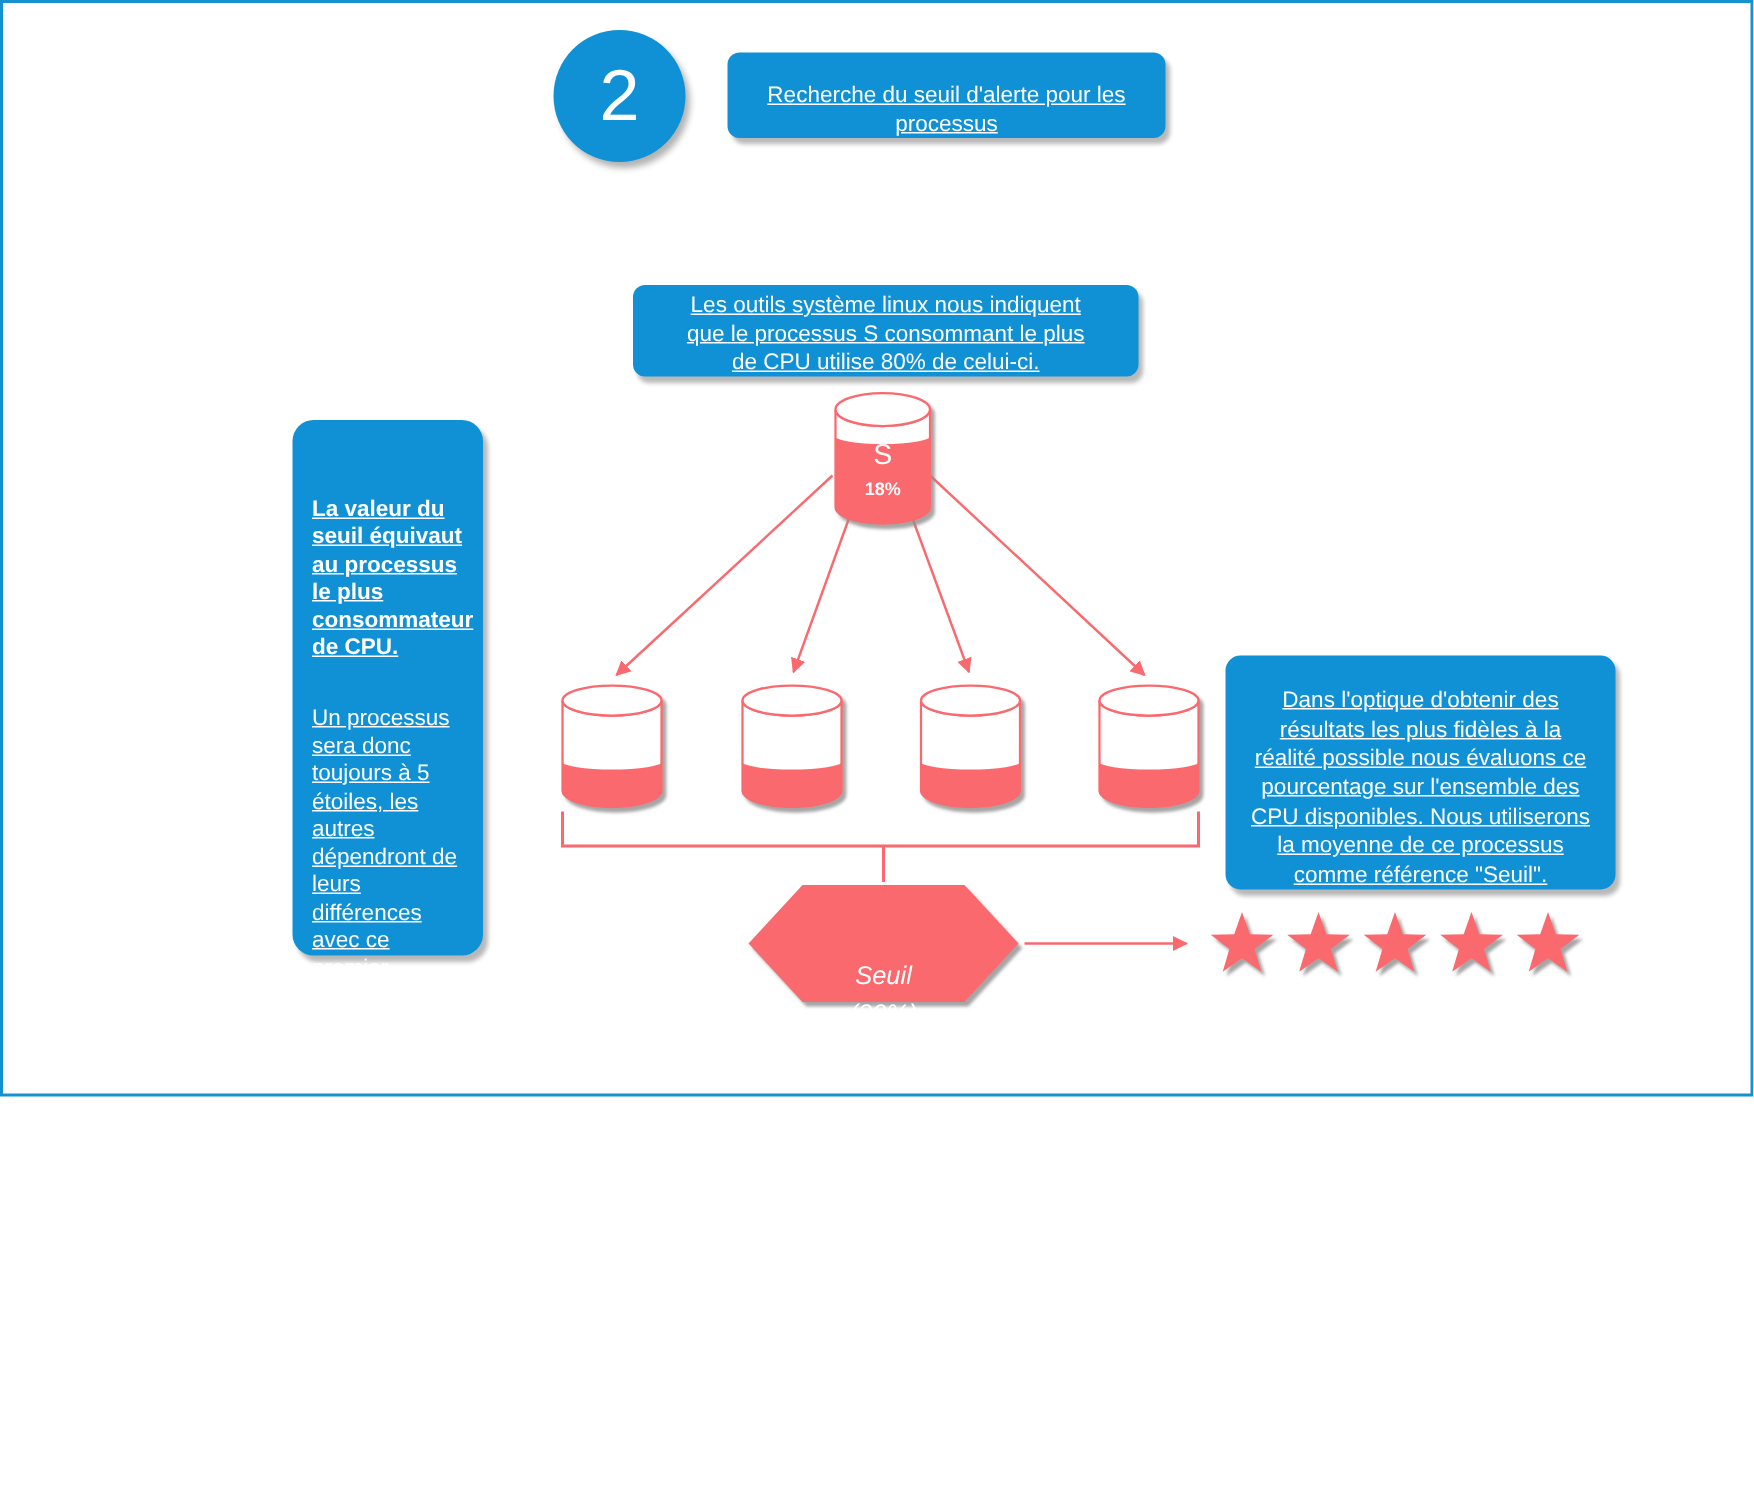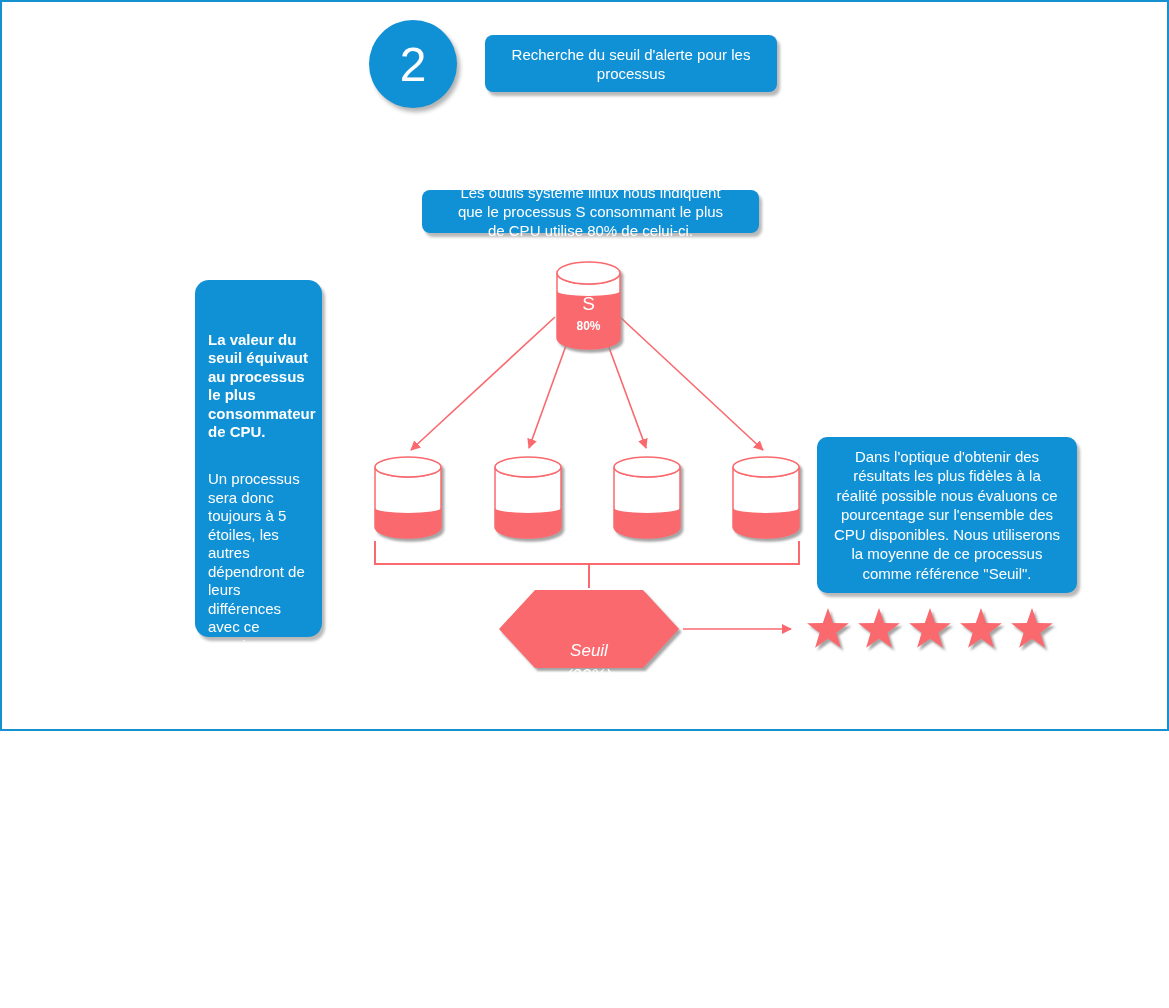"Recherche du seuil d'alerte pour" .bluebox { align-items: center -> flex-end; text-decoration: none -> underline }
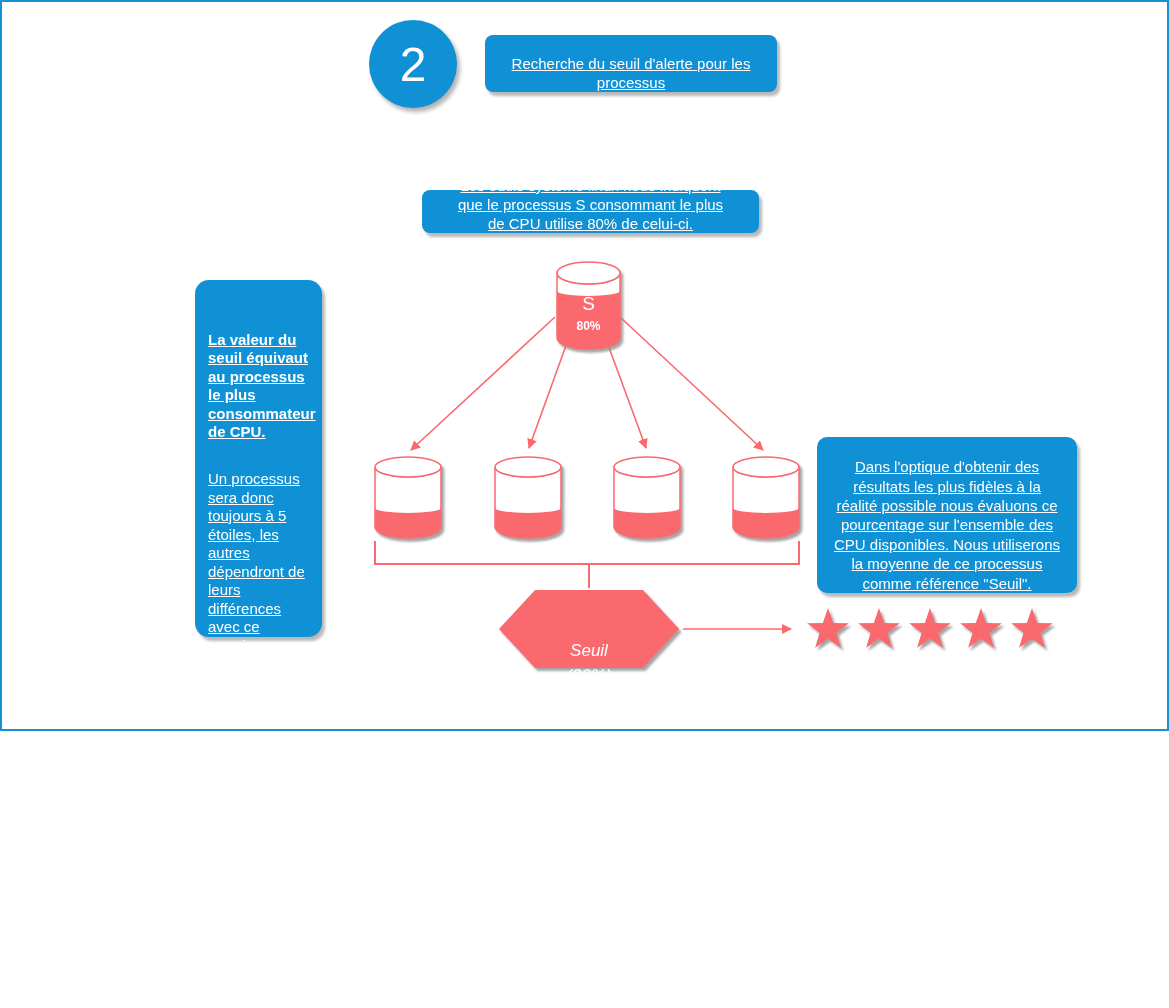"Les outils système linux nous" #top-note { height: 43px -> 61px }
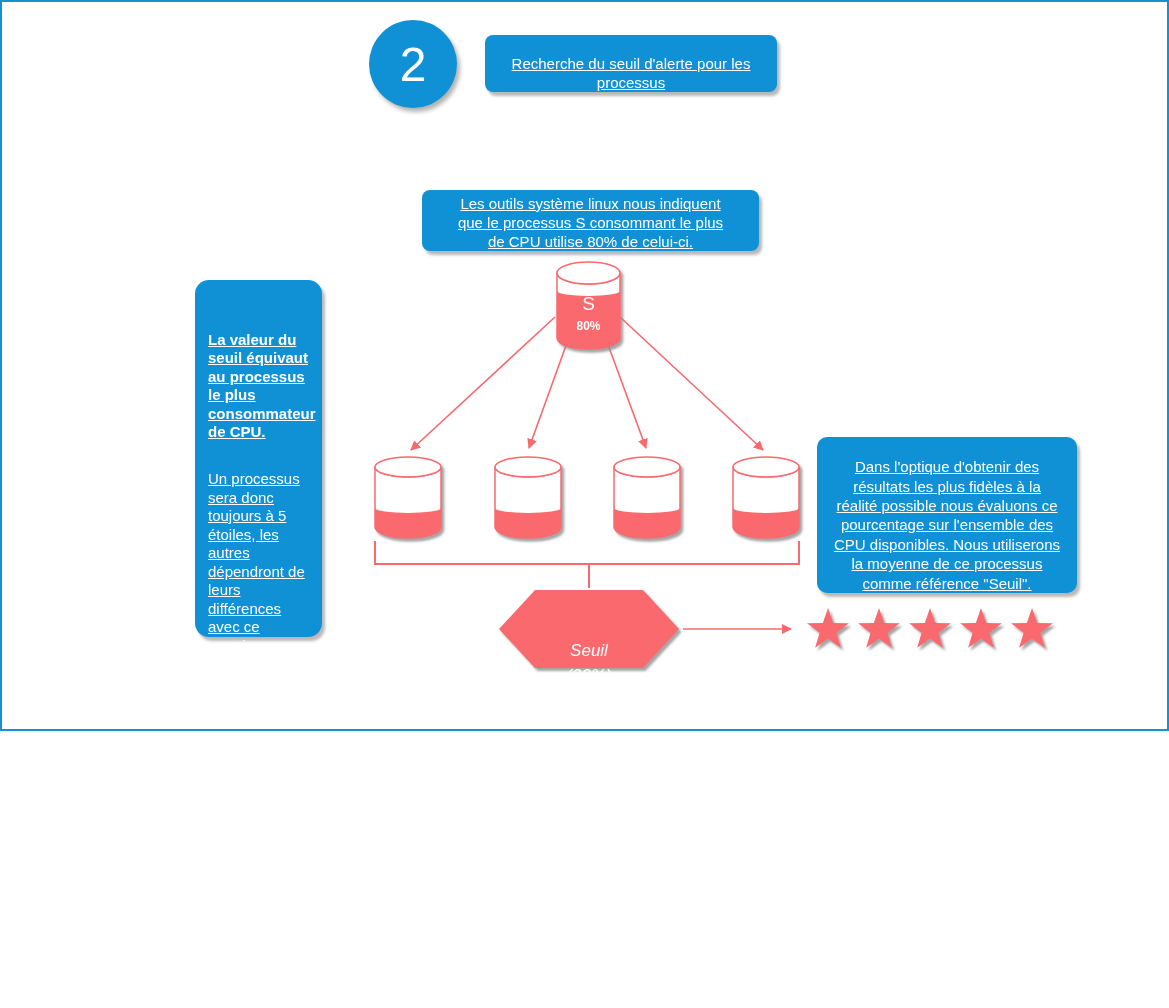"80%" div.cyl-label { text: 80% -> 18% }
